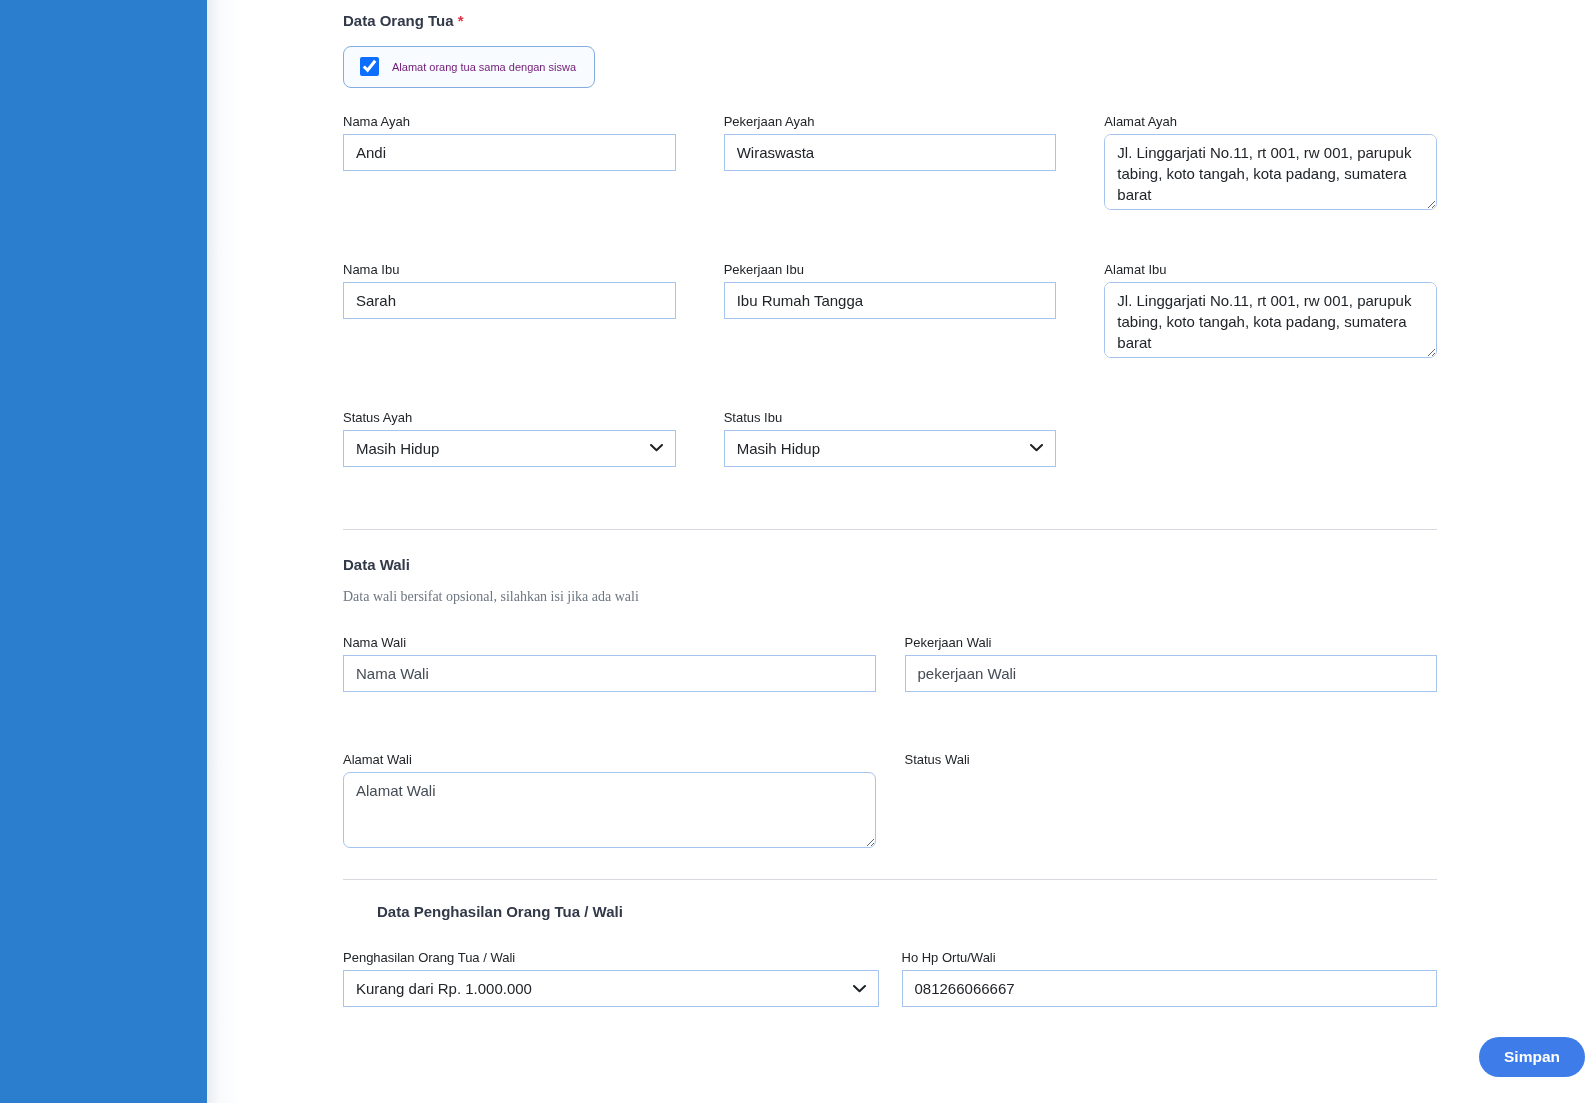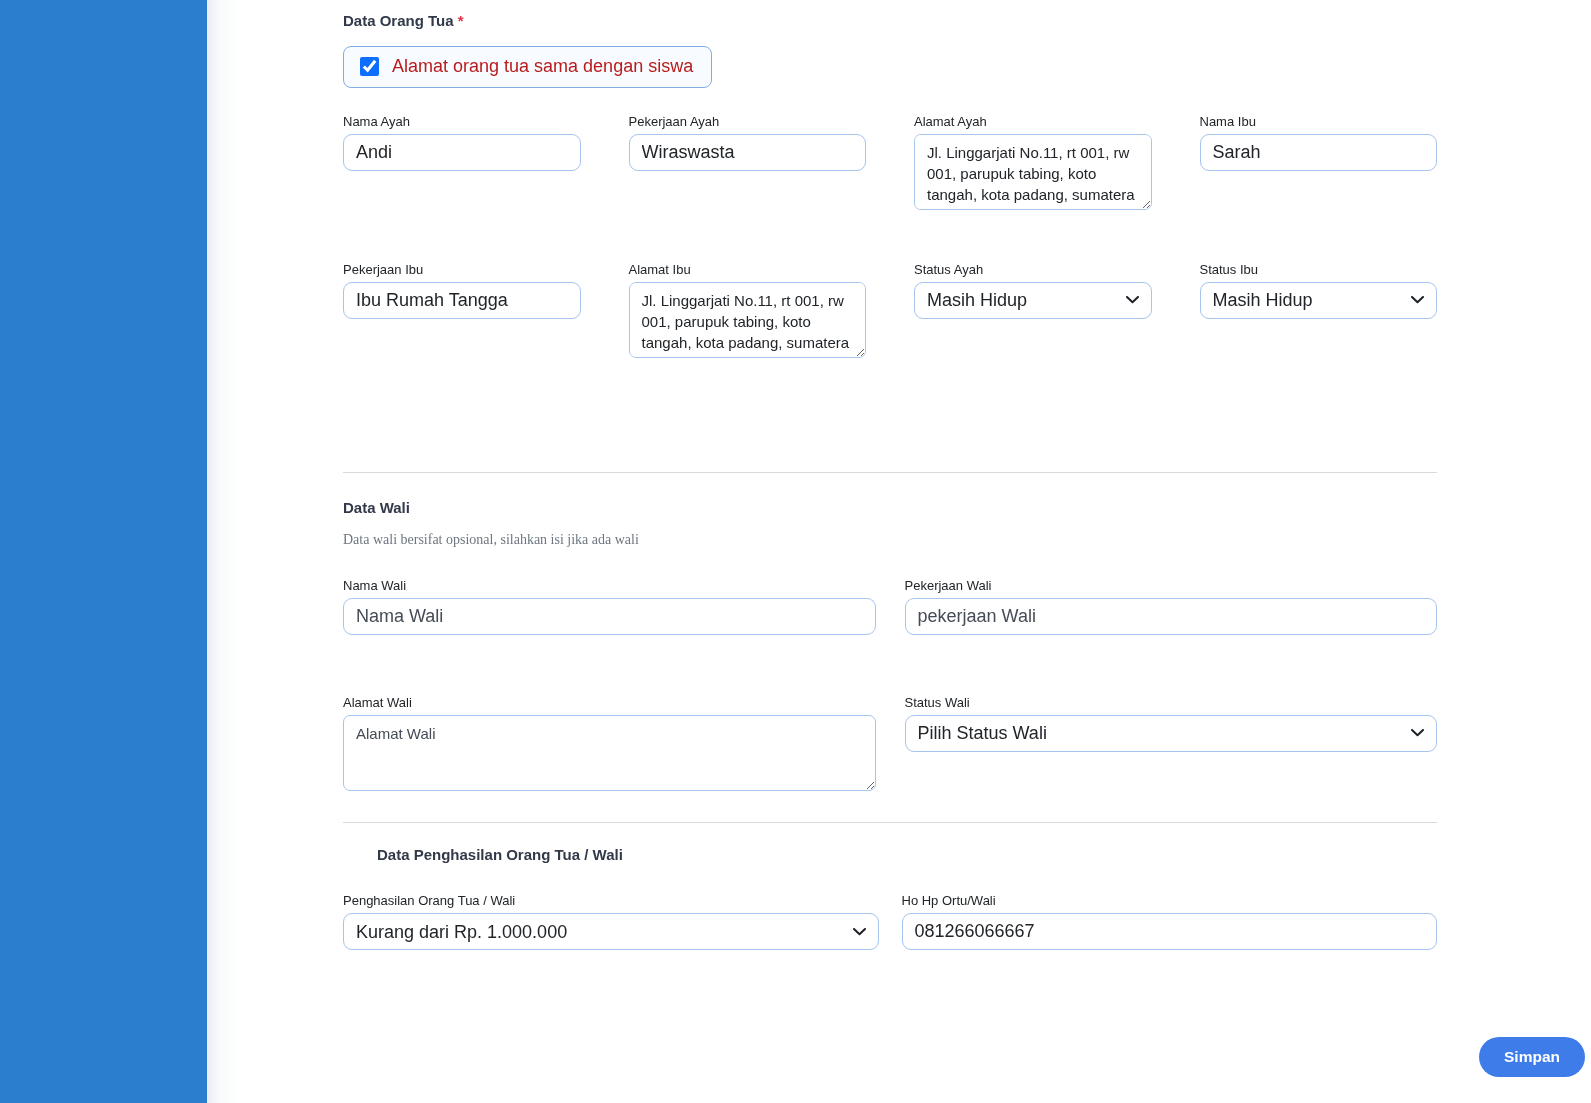"Alamat orang tua sama dengan" .checkbox-card .cb-label { color: #b91c1c -> #701a75; font-size: 18px -> 11px }
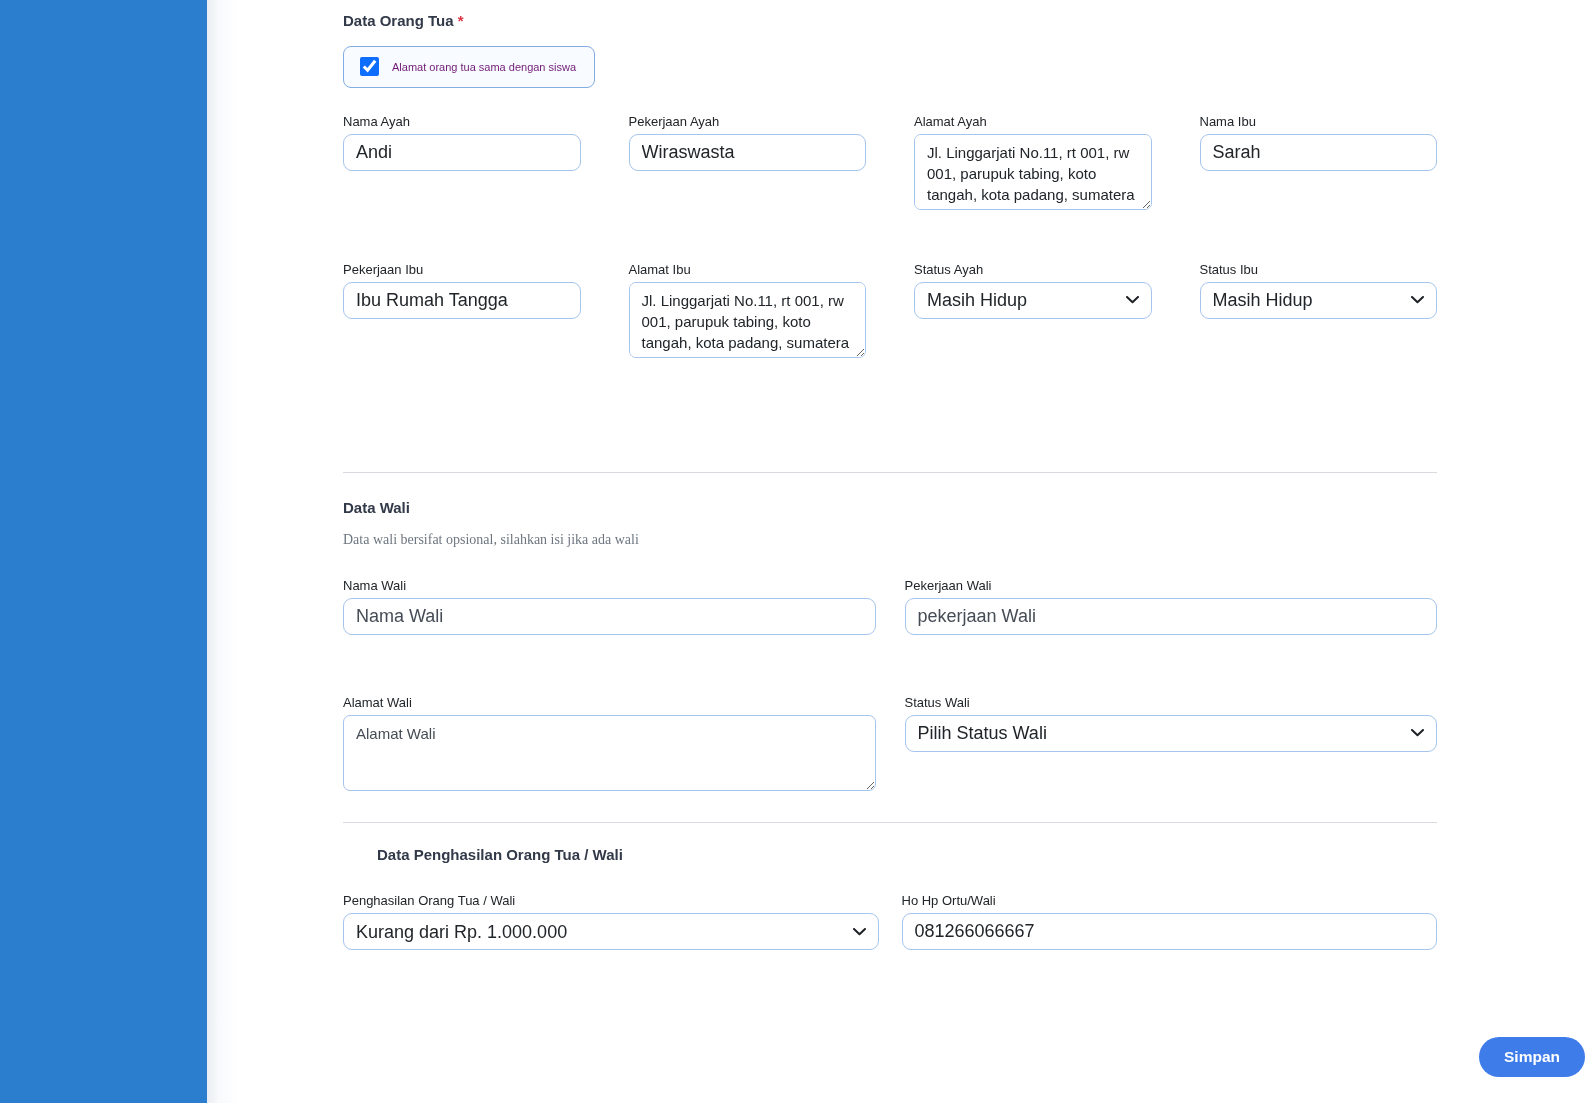"Nama Ayah" .grid3 { grid-template-columns: repeat(4,1fr) -> repeat(3,1fr) }
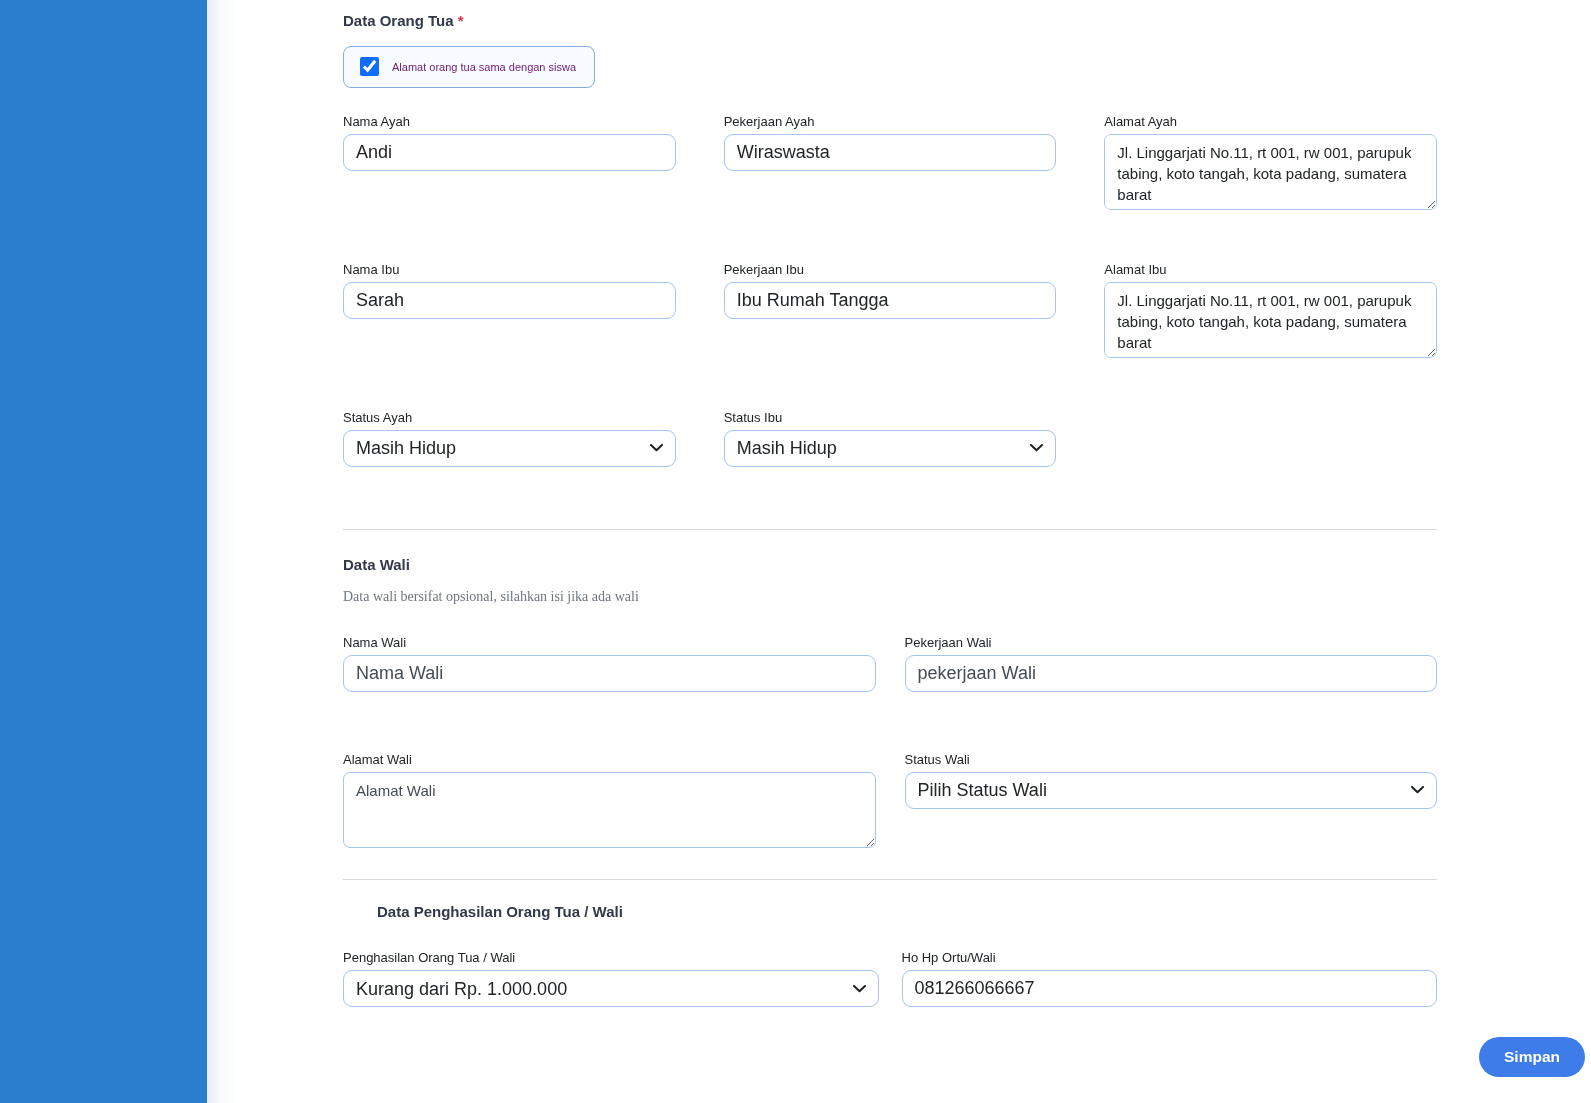"Andi" .text-input, .select-input { border-radius: 9px -> 0; font-size: 18px -> 15px }
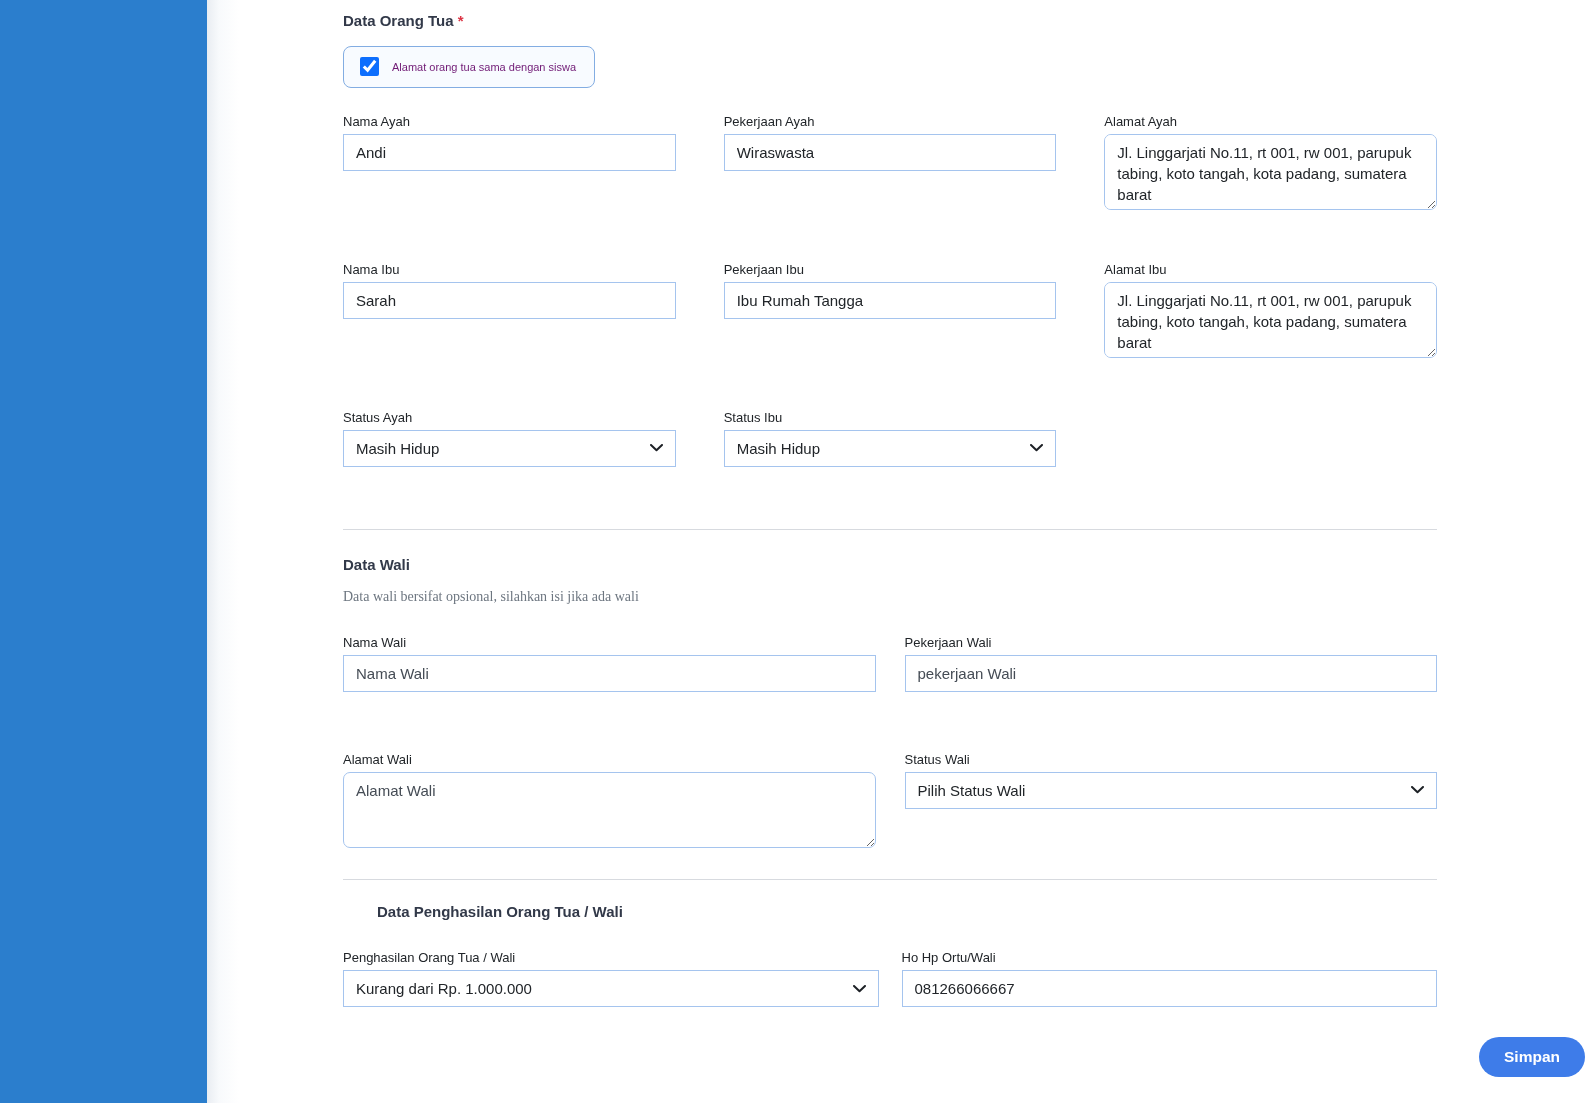"Pilih Status Wali" div.select-wrap { html: <div> <select> <option>Pilih Status Wali</option> </select> <span> <svg> <path></path> </svg> </span> </div> -> none }
